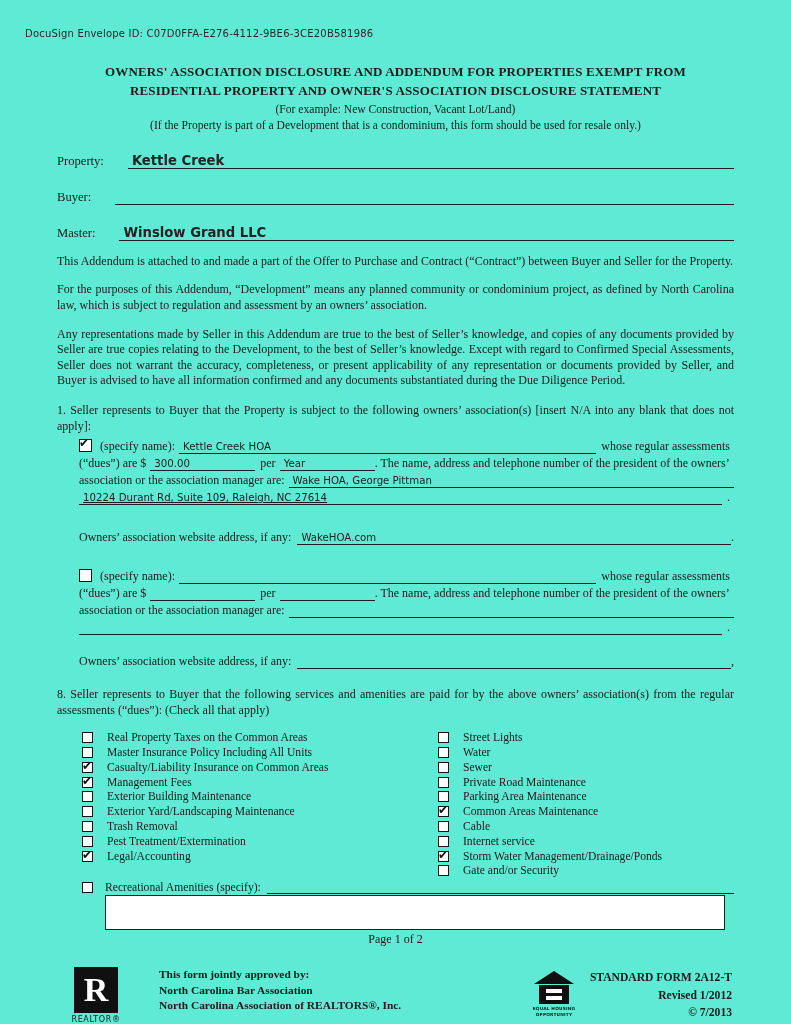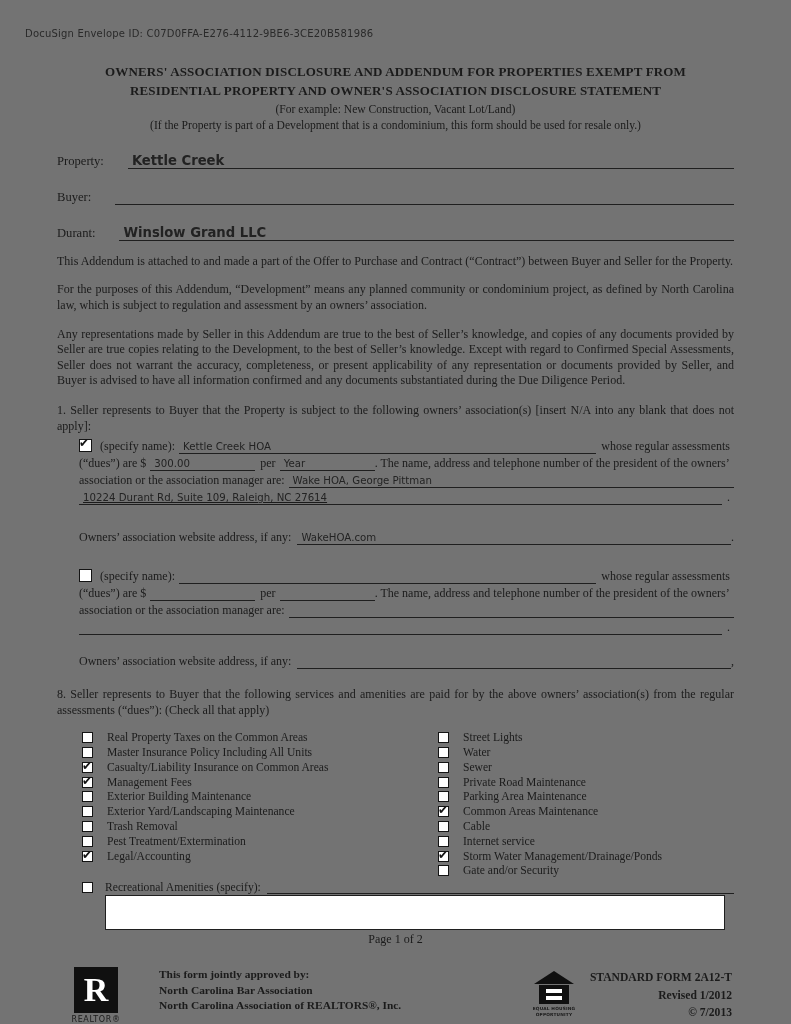"DocuSign Envelope ID:" .page { background: #737373 -> #5eead4 }
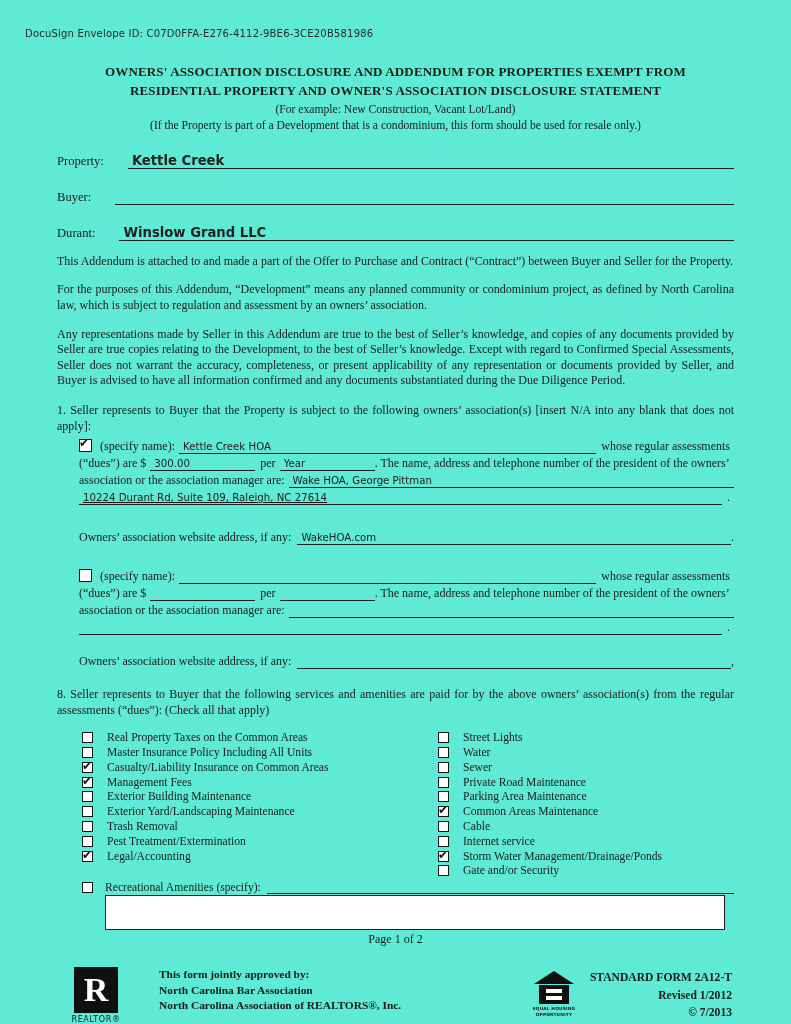"Durant:" span.lbl { text: Durant -> Master }
